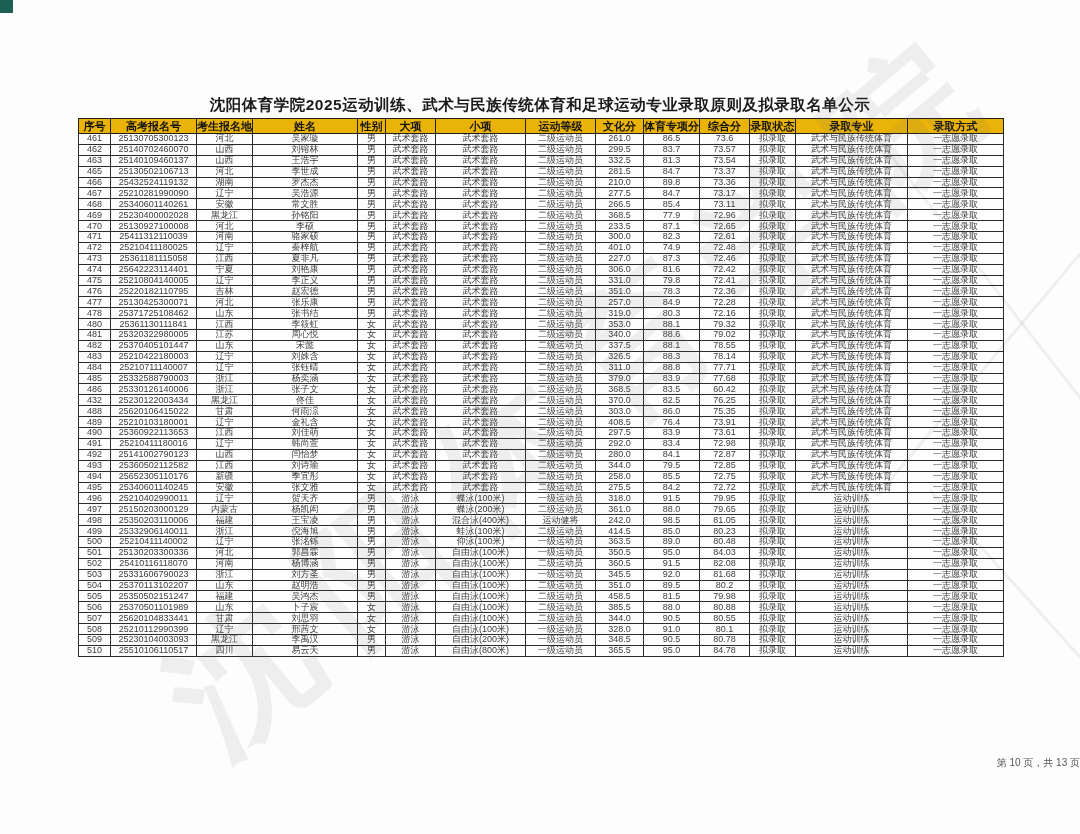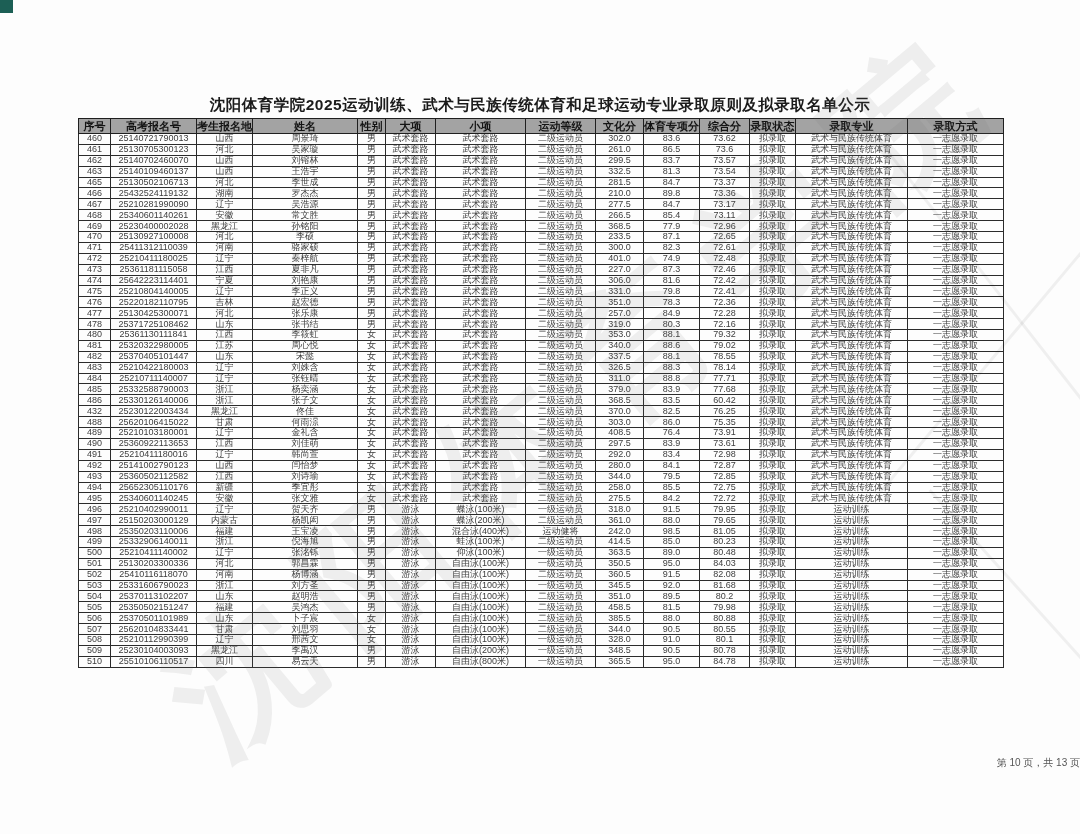"序号" table.roster th { background: #a3a3a3 -> #eab308 }
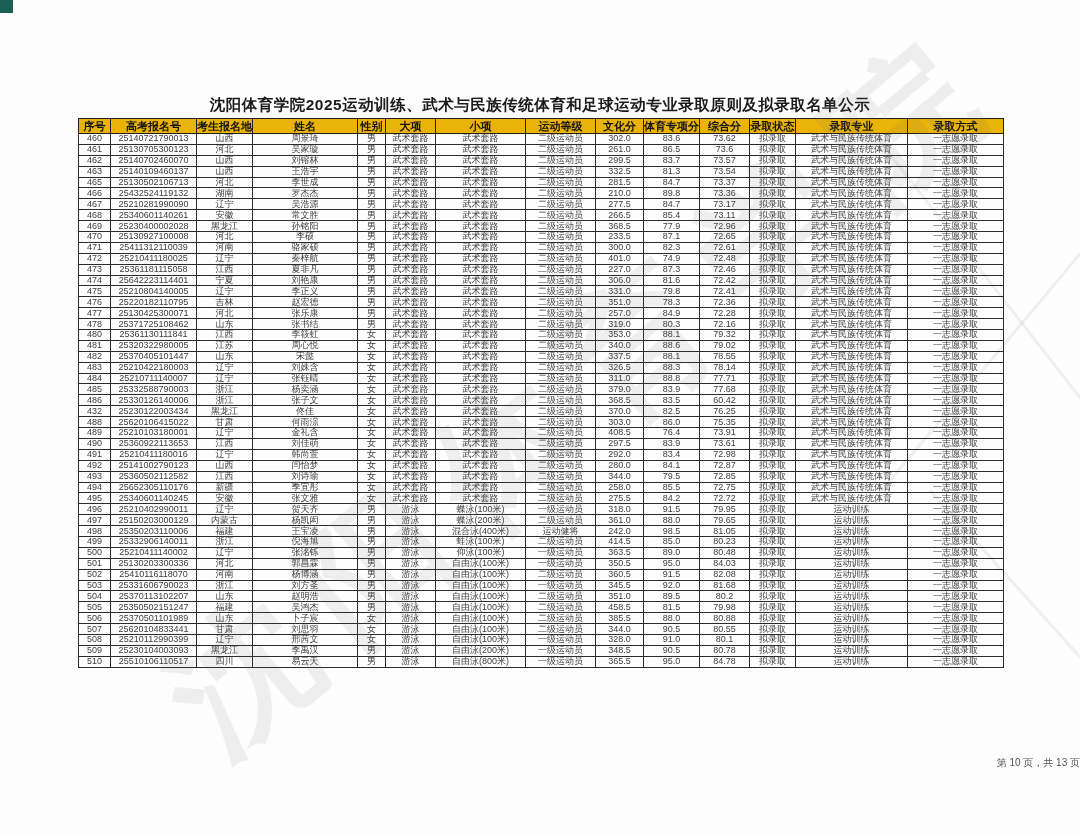"460" tr { html: <tr> <td>460</td> <td>25140721790013</td> <td>山西</td> <td>周景琦</td> <td>男</td> <td>武术套路</td> <td>武术套路</td> <td>二级运动员</td> <td>302.0</td> <td>83.6</td> <td>73.62</td> <td>拟录取</td> <td>武术与民族传统体育</td> <td>一志愿录取</td> </tr> -> none }
